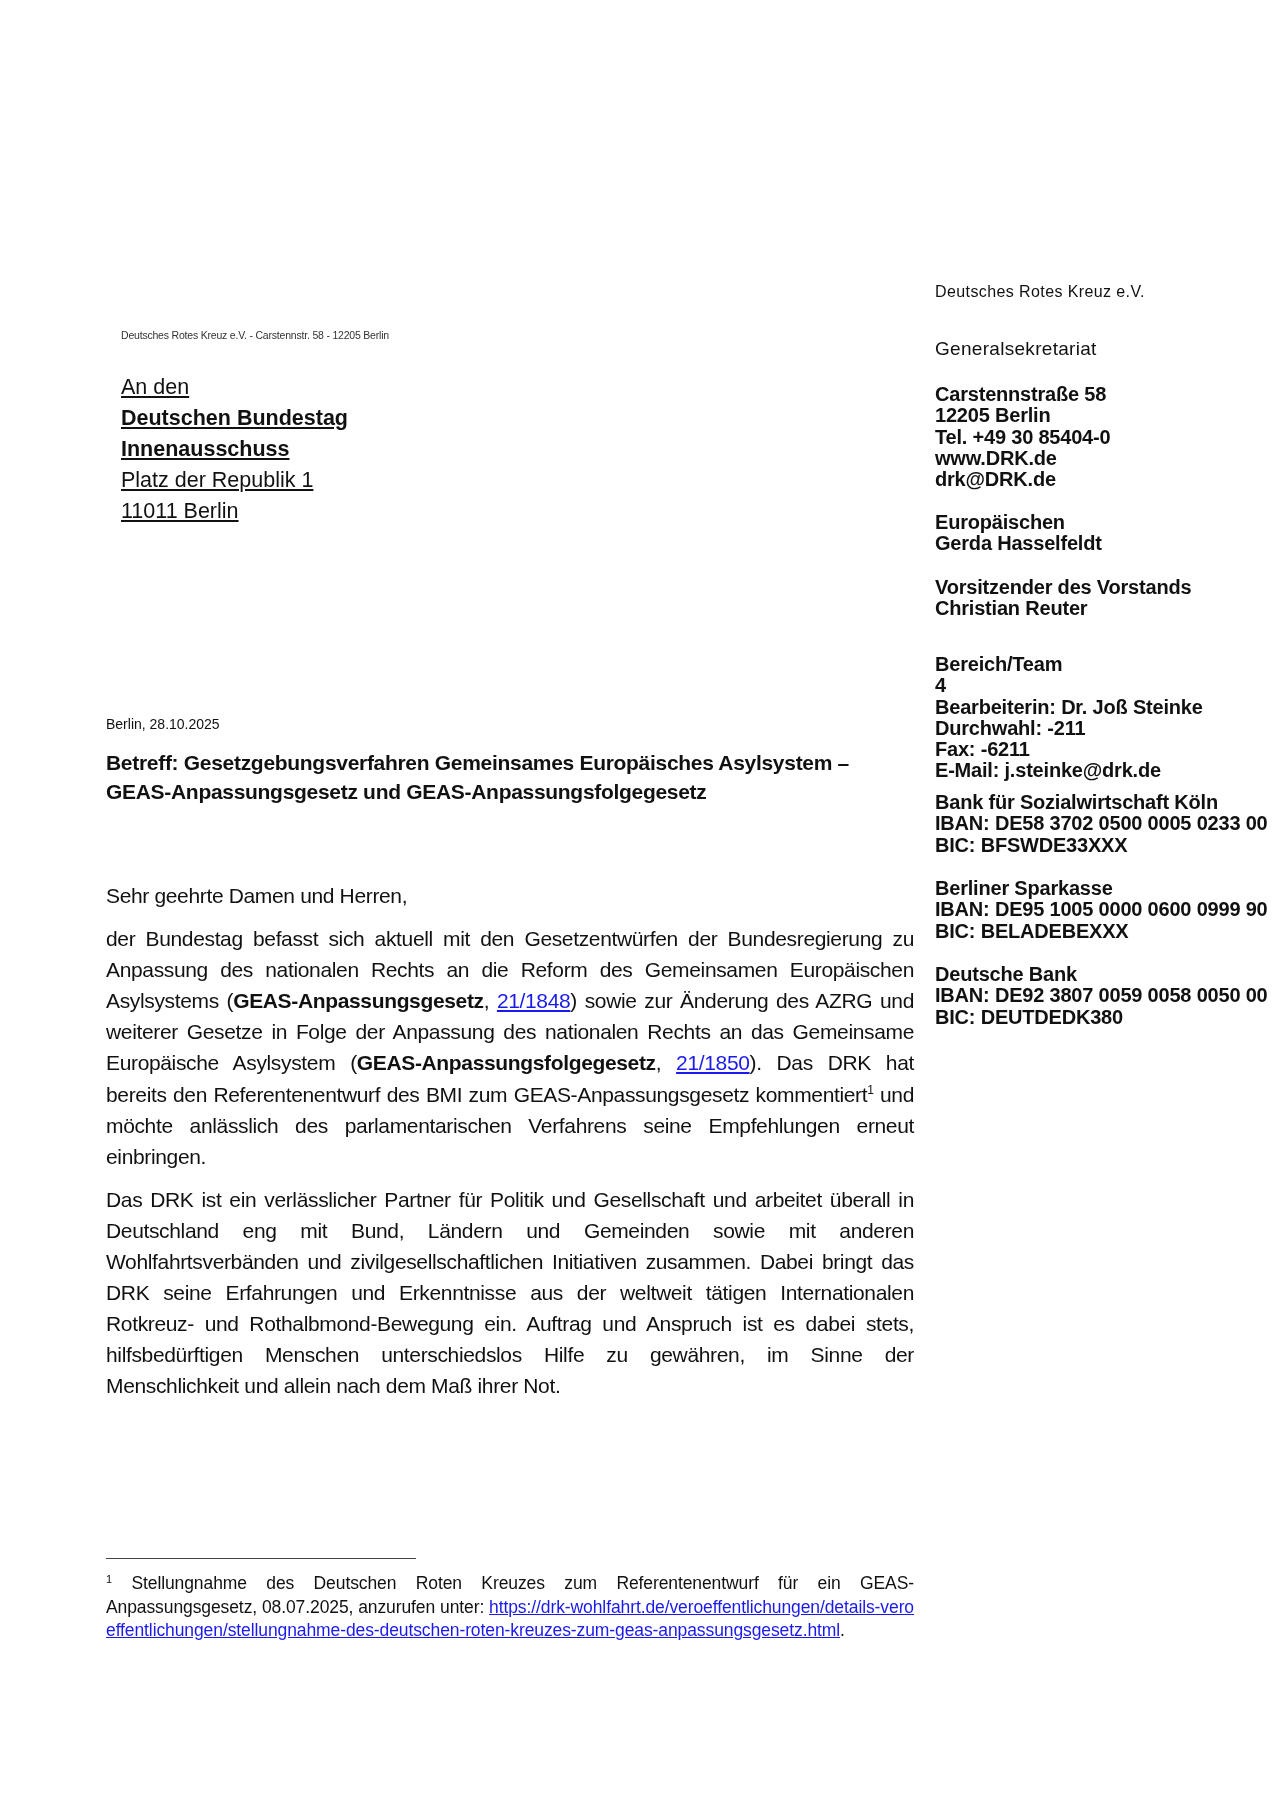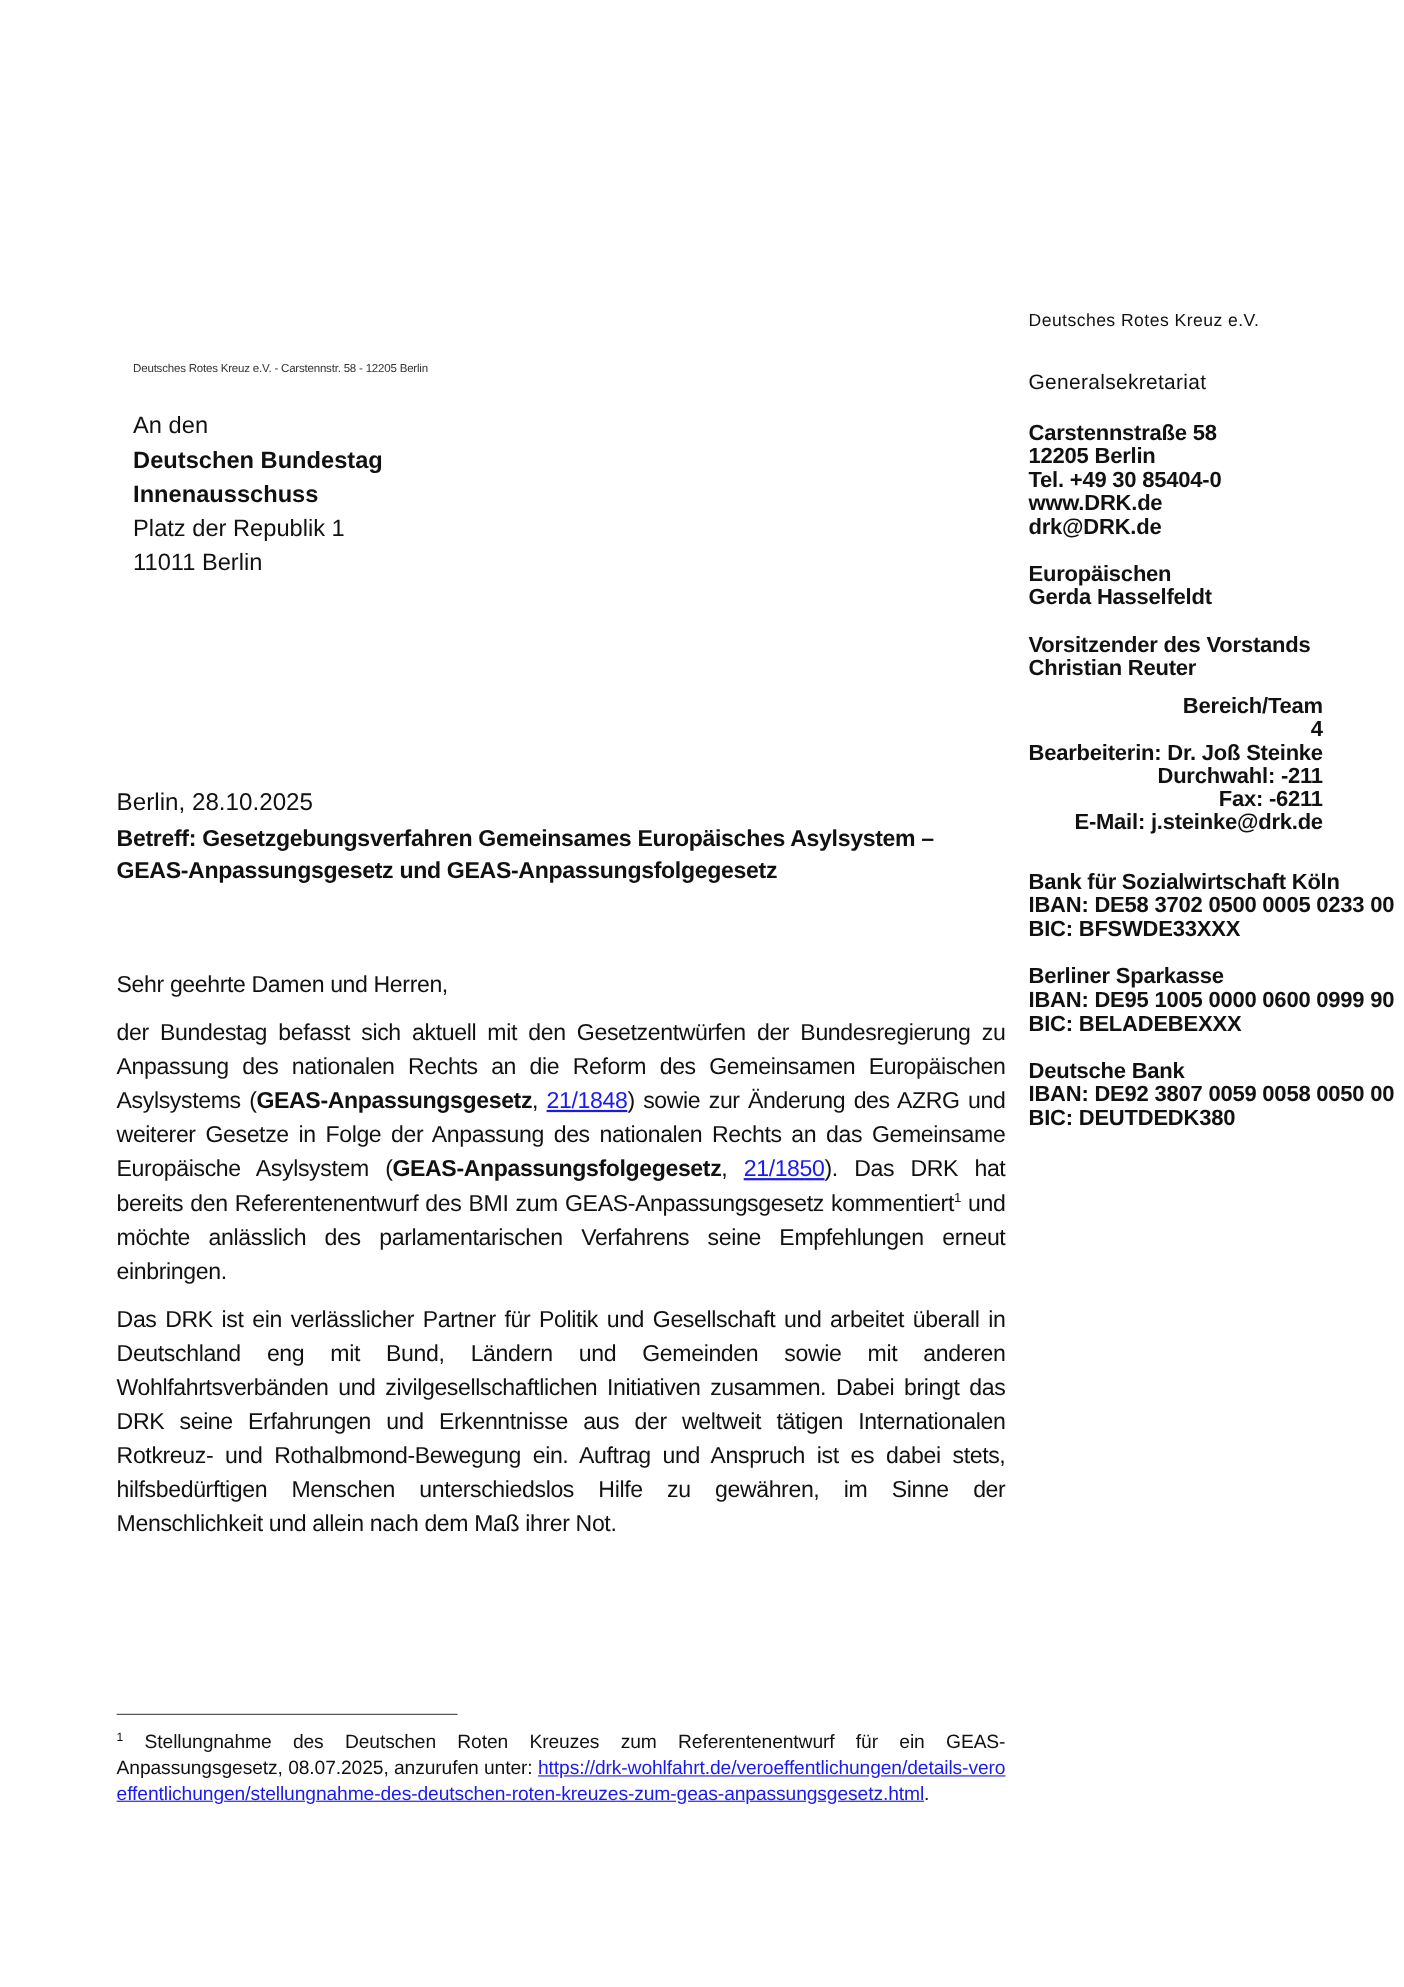"An den" .recipient { text-decoration: none -> underline }
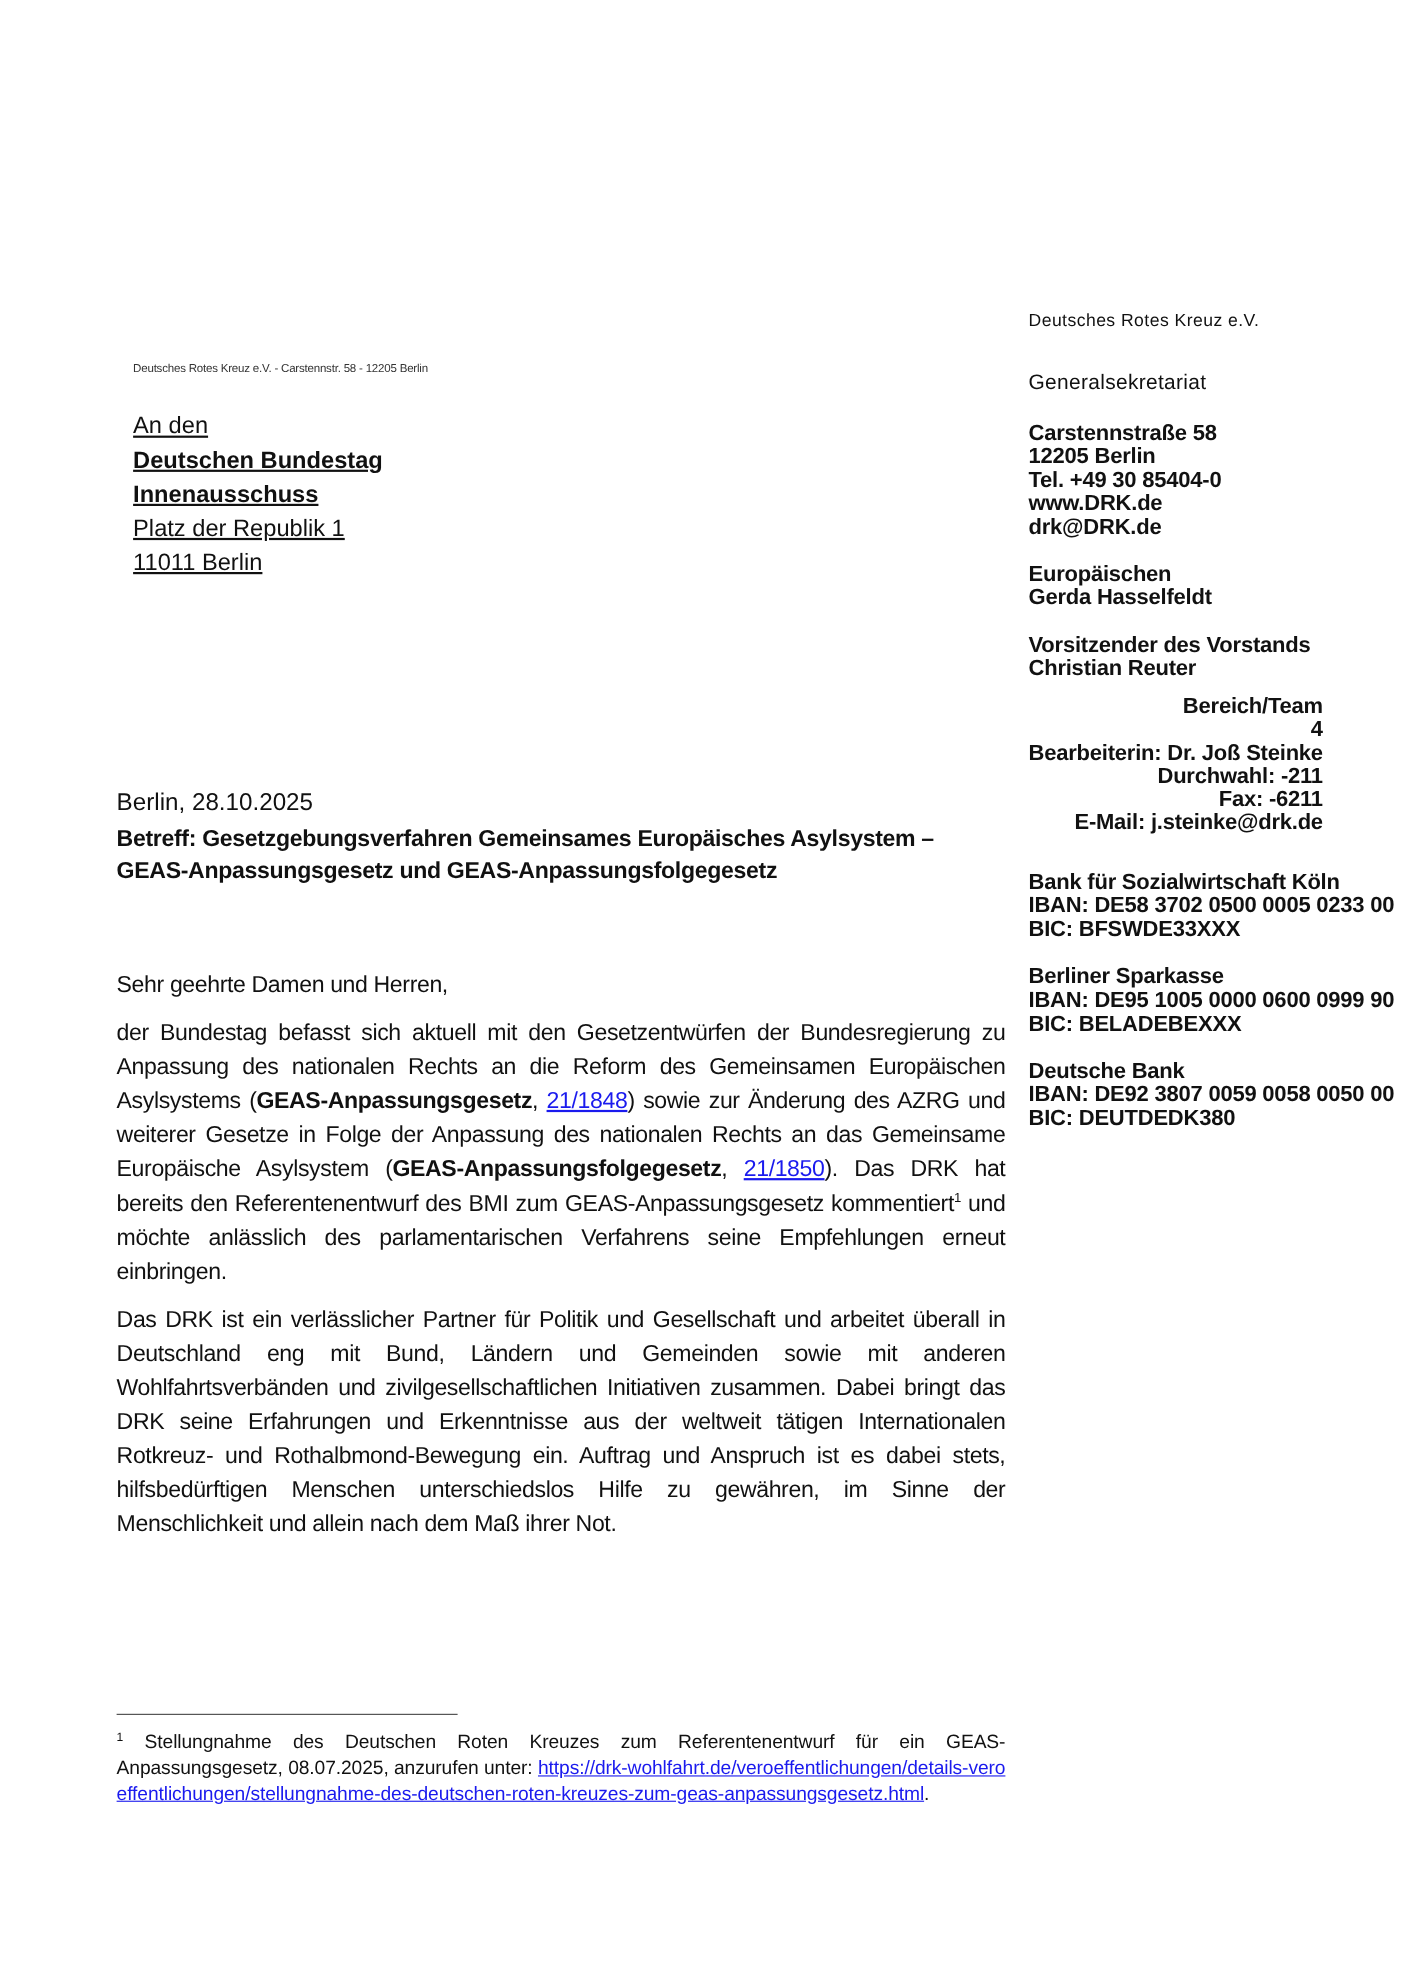"Bereich/Team" div.sb-block { text-align: right -> none; top: 632px -> 654px }
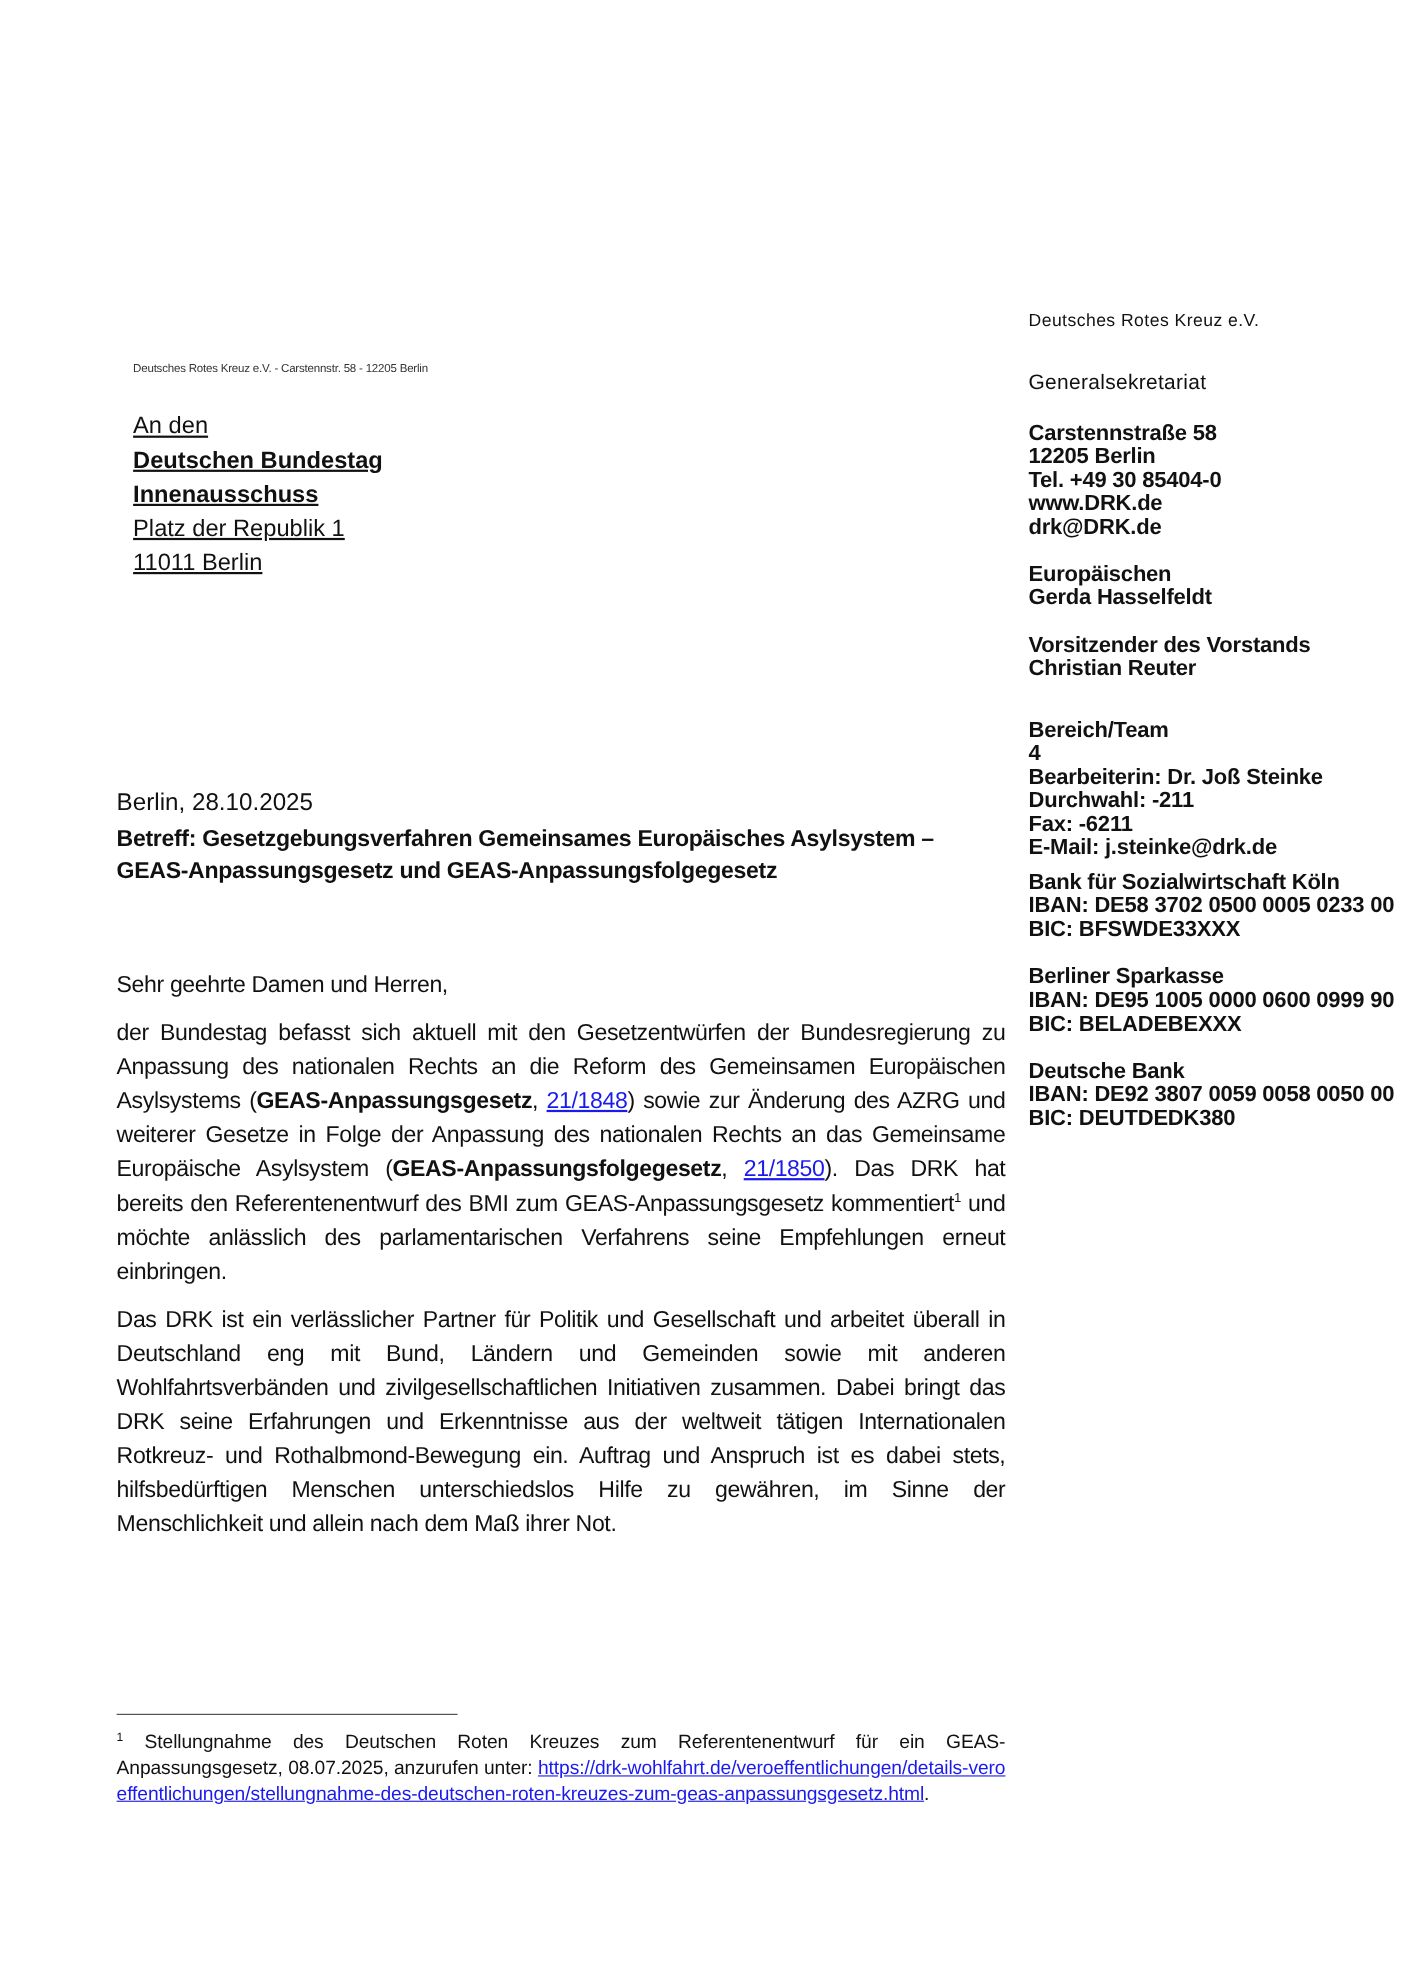"Berlin, 28.10.2025" .date { font-size: 22px -> 14px }
